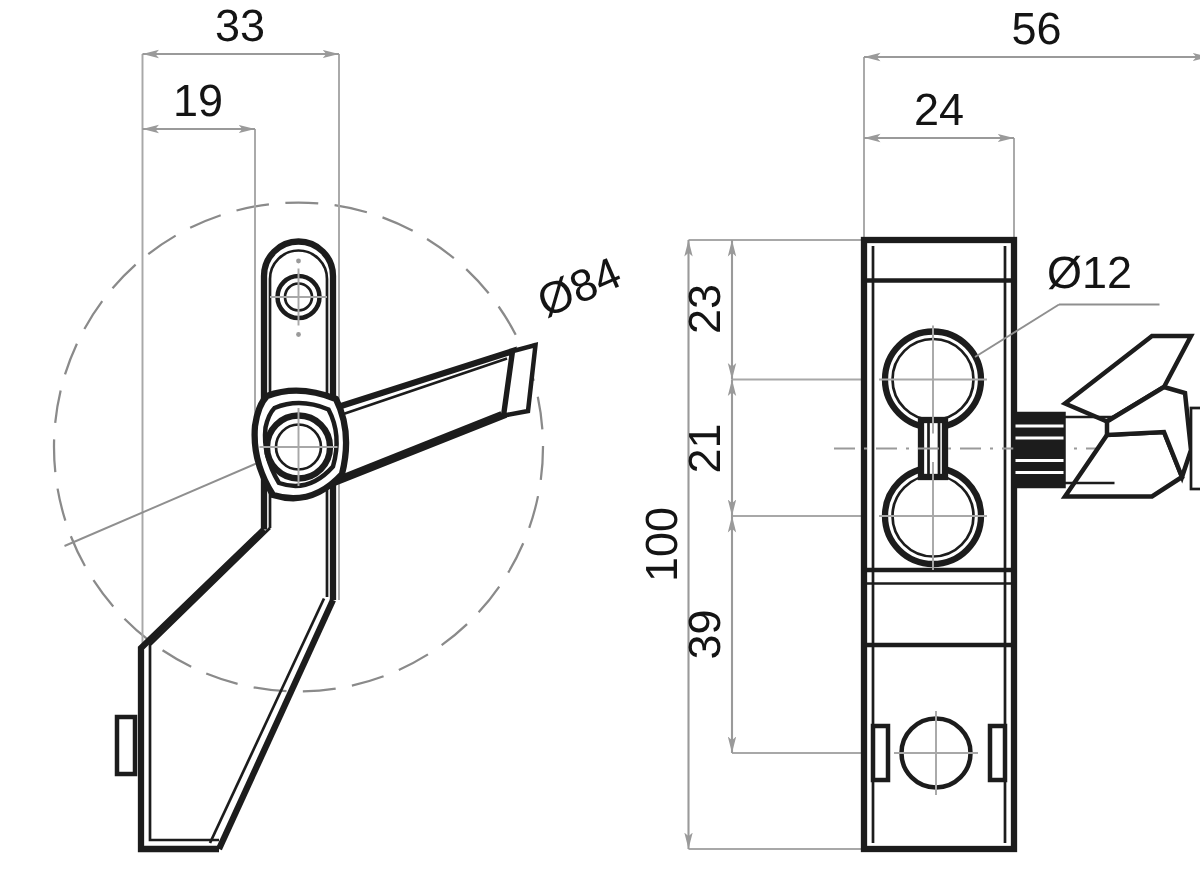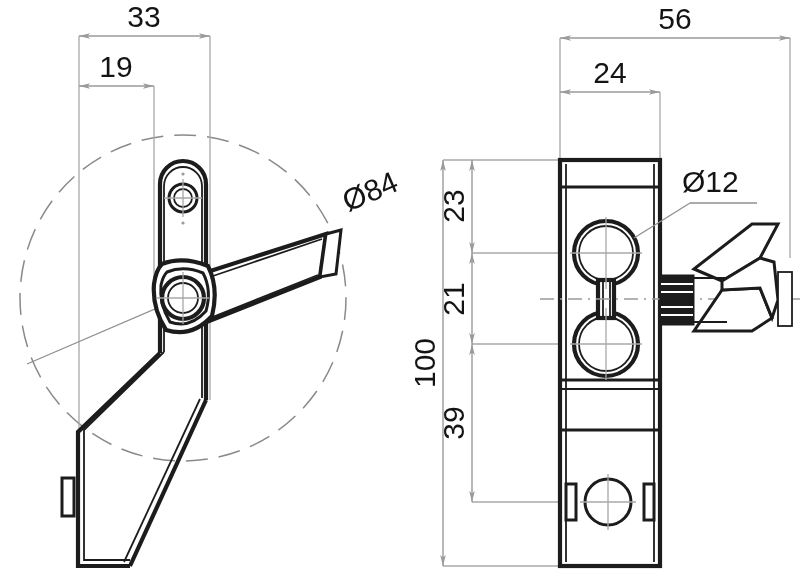"33" #sheet { padding-left: none -> 16px }
